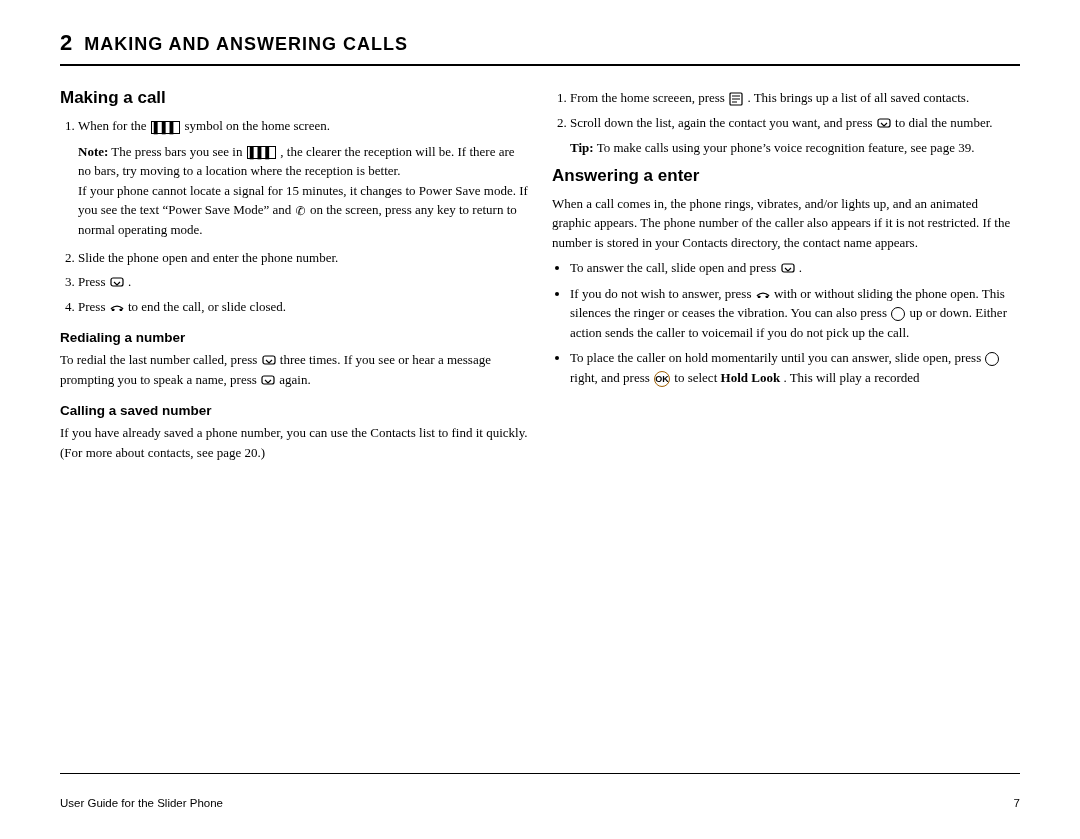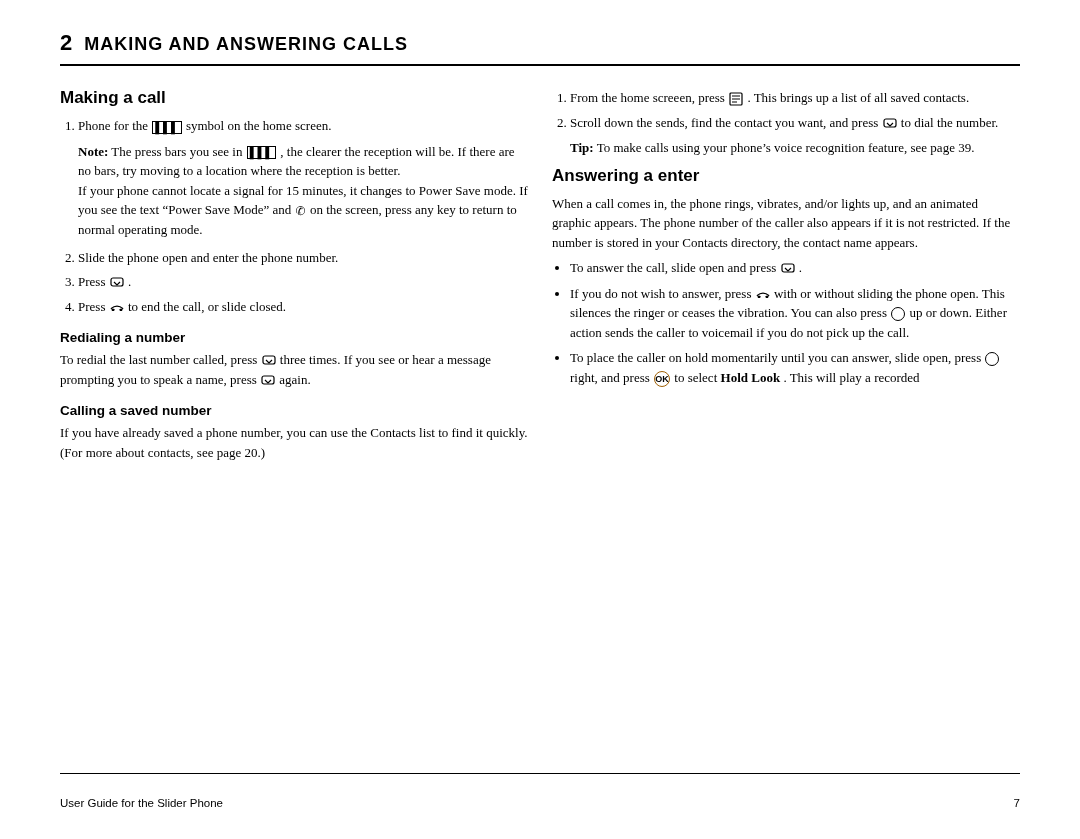"Phone for the" span { text: Phone -> When }
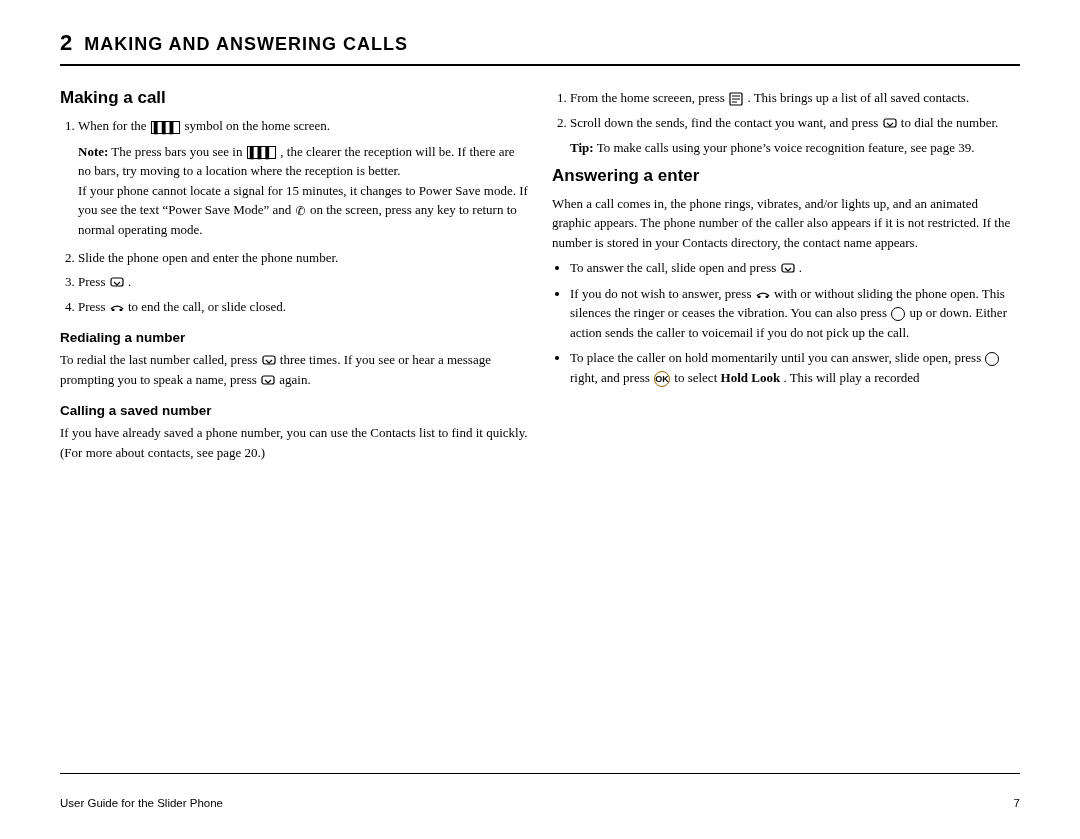"Scroll down the sends, find" span { text: sends, find -> list, again }
